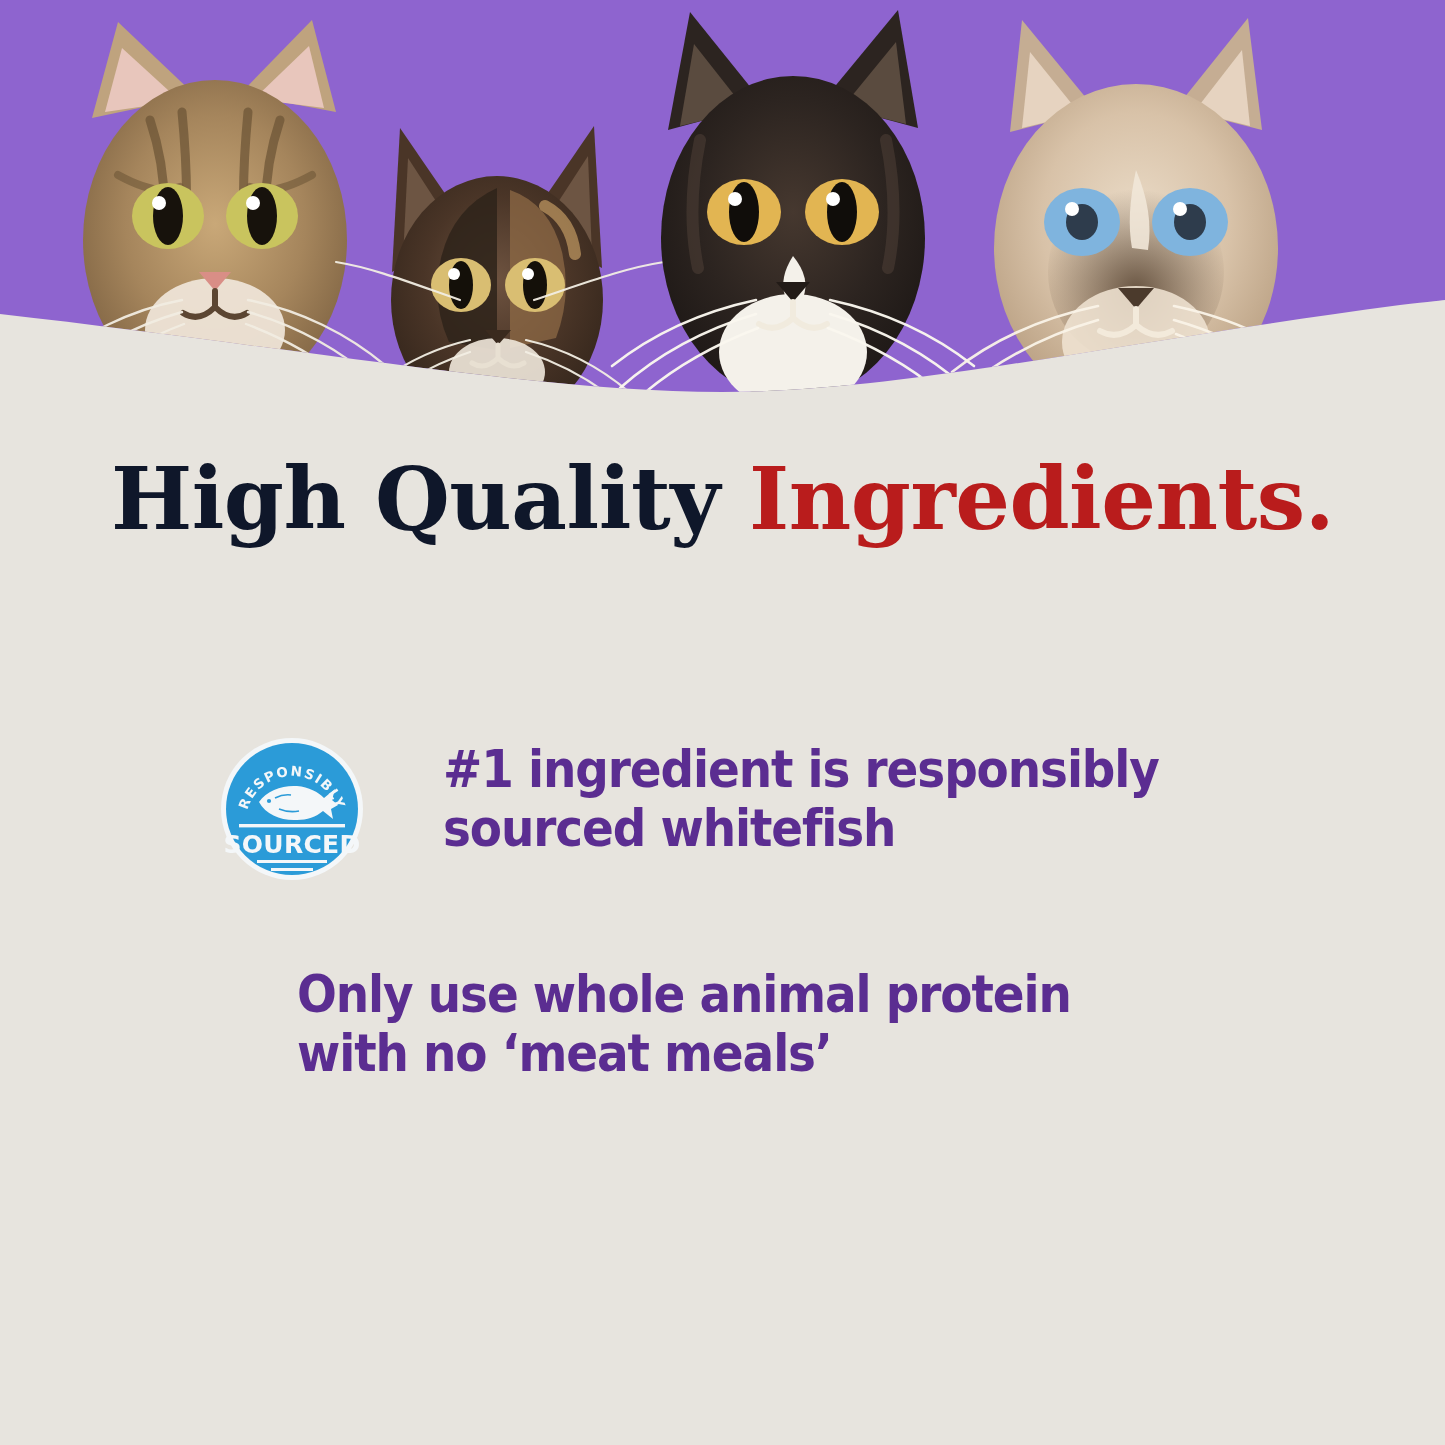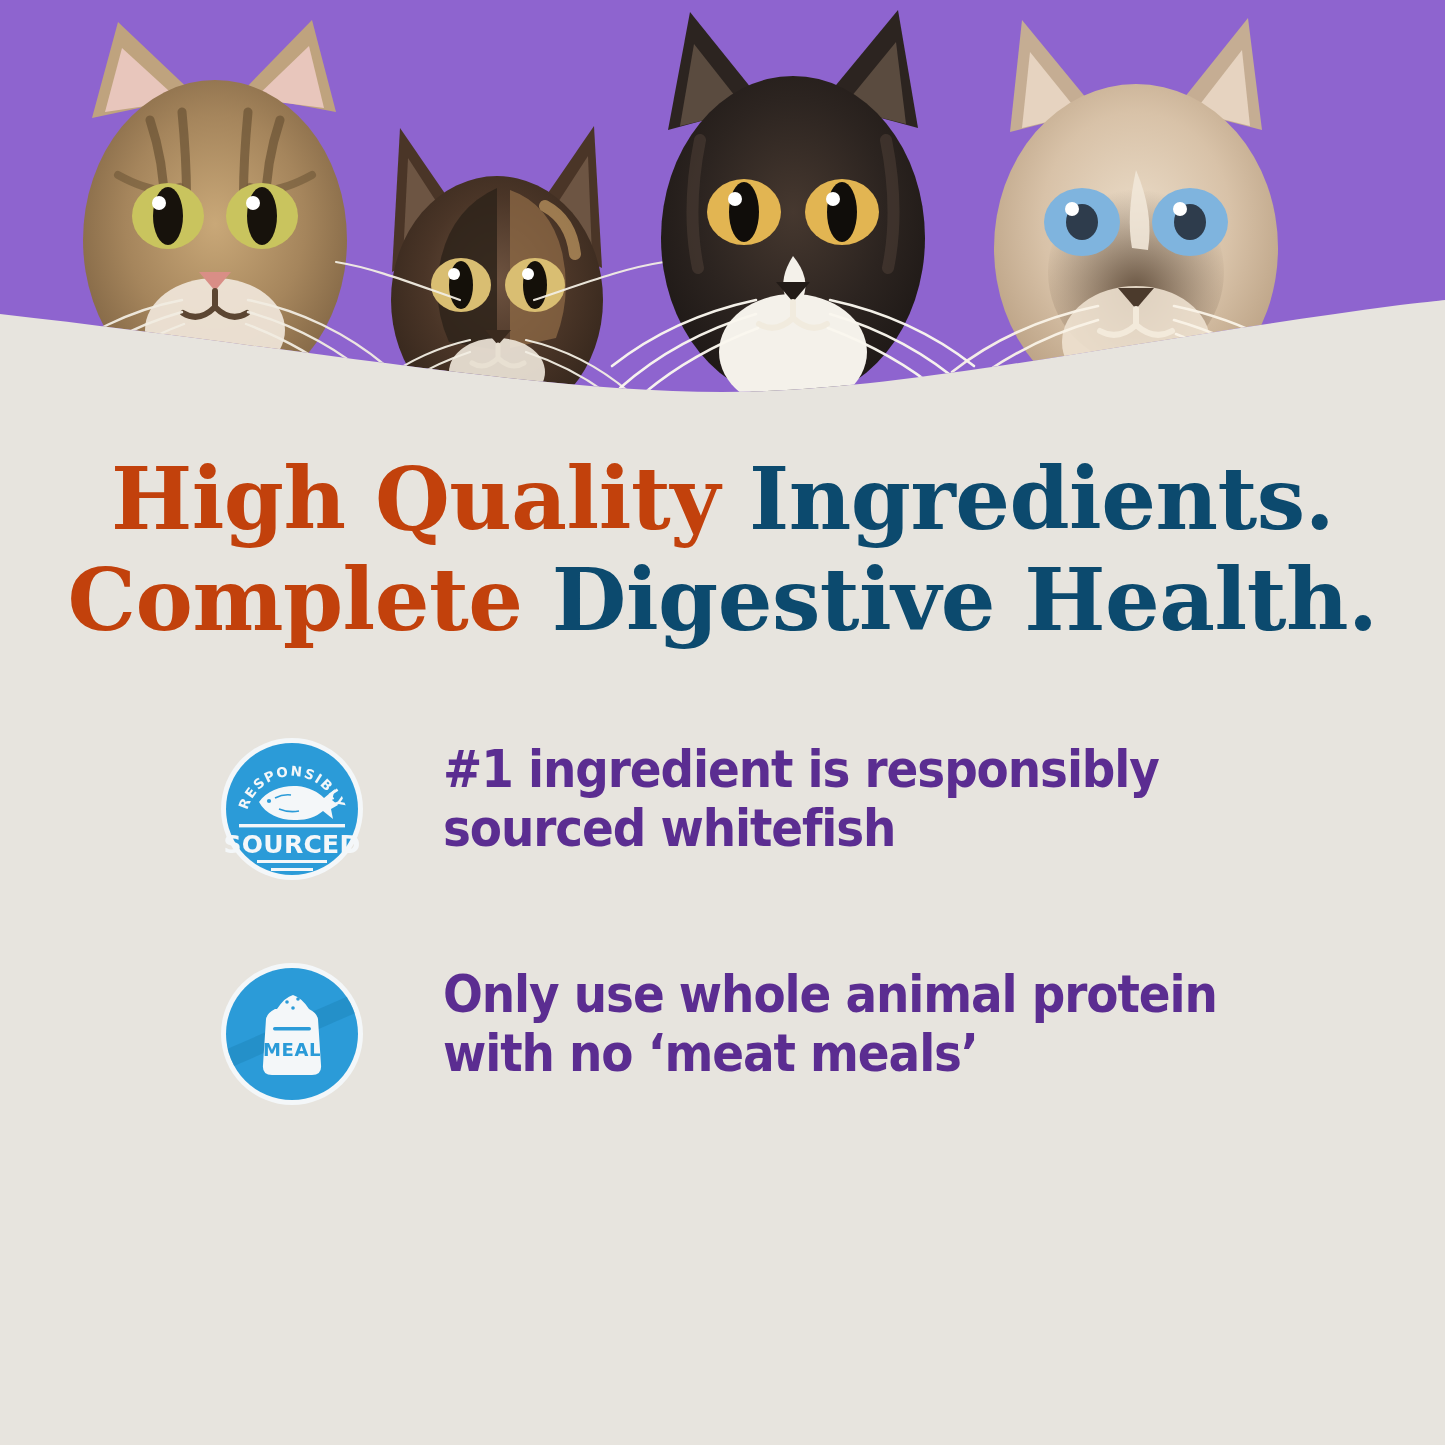"High Quality" .hl-orange { color: #c2410c -> #0f172a }
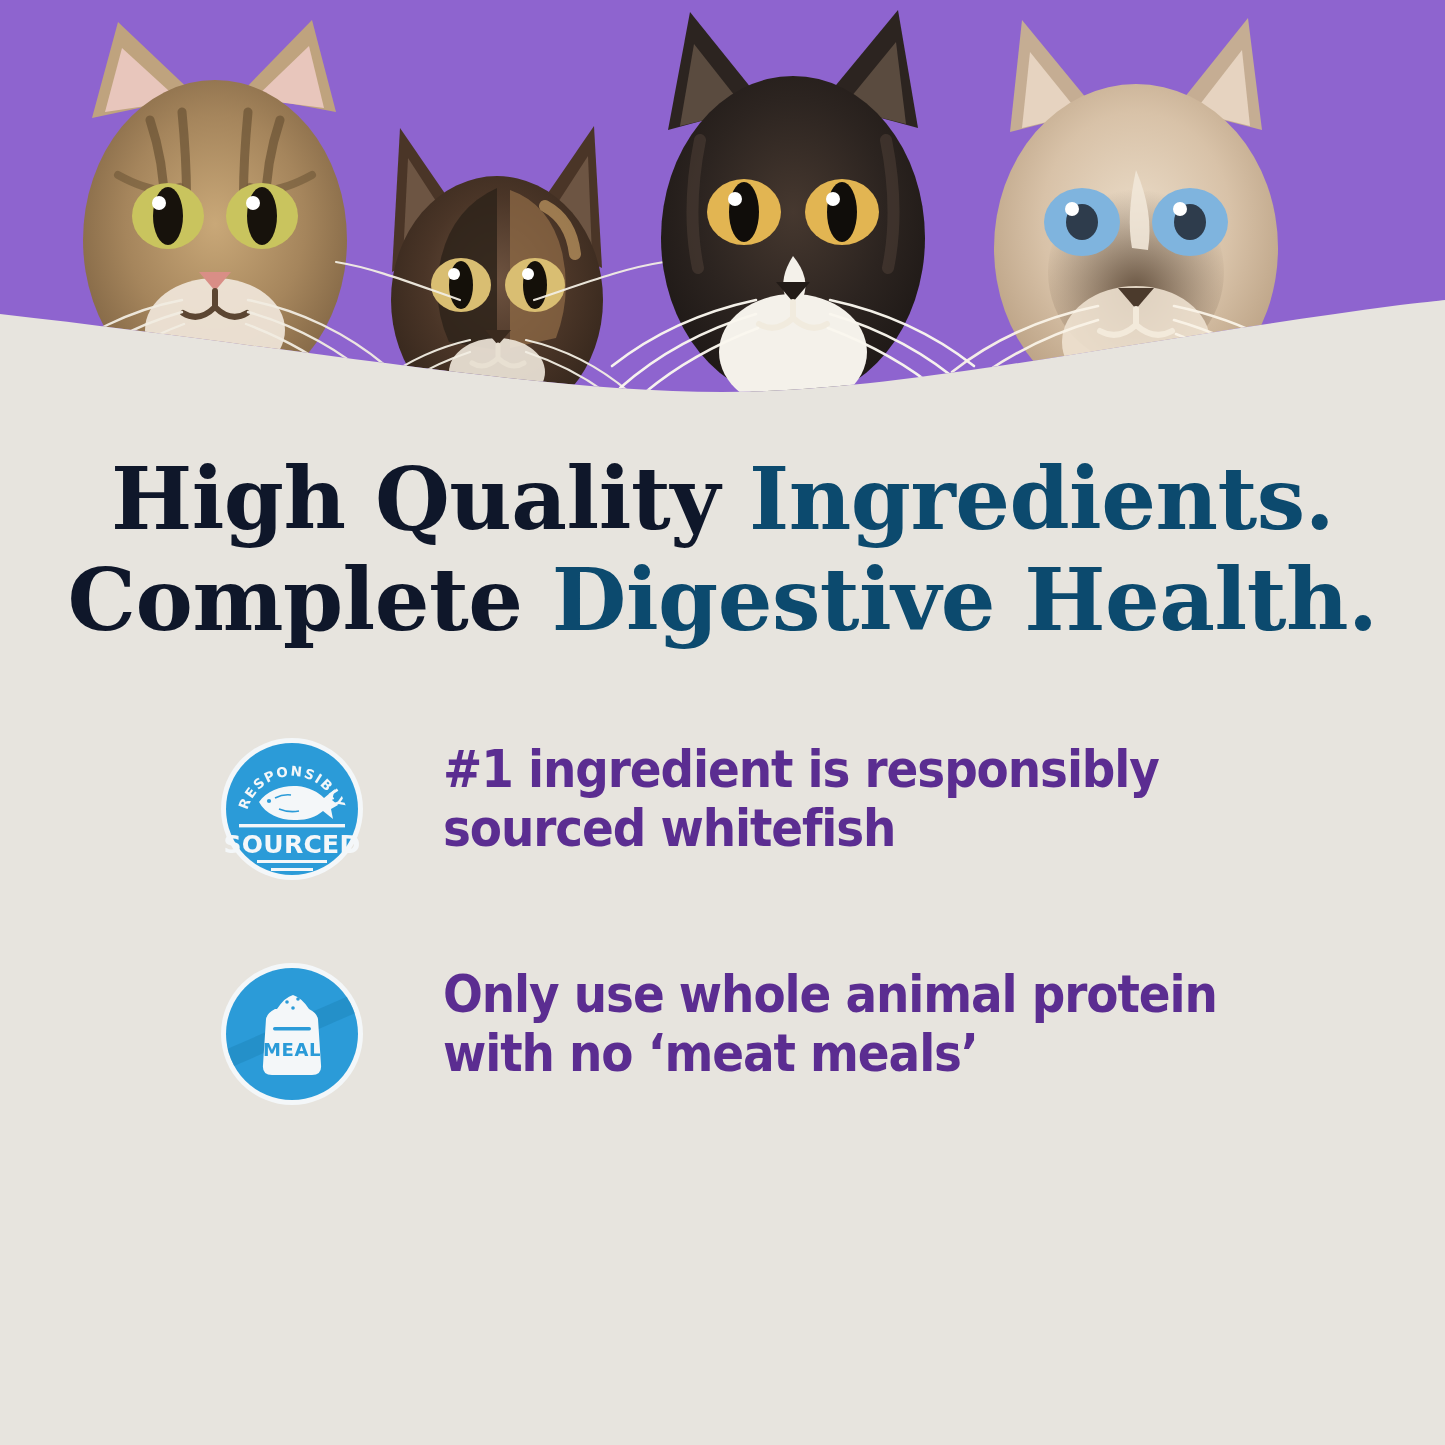"Ingredients." .hl-purple { color: #0c4a6e -> #b91c1c }
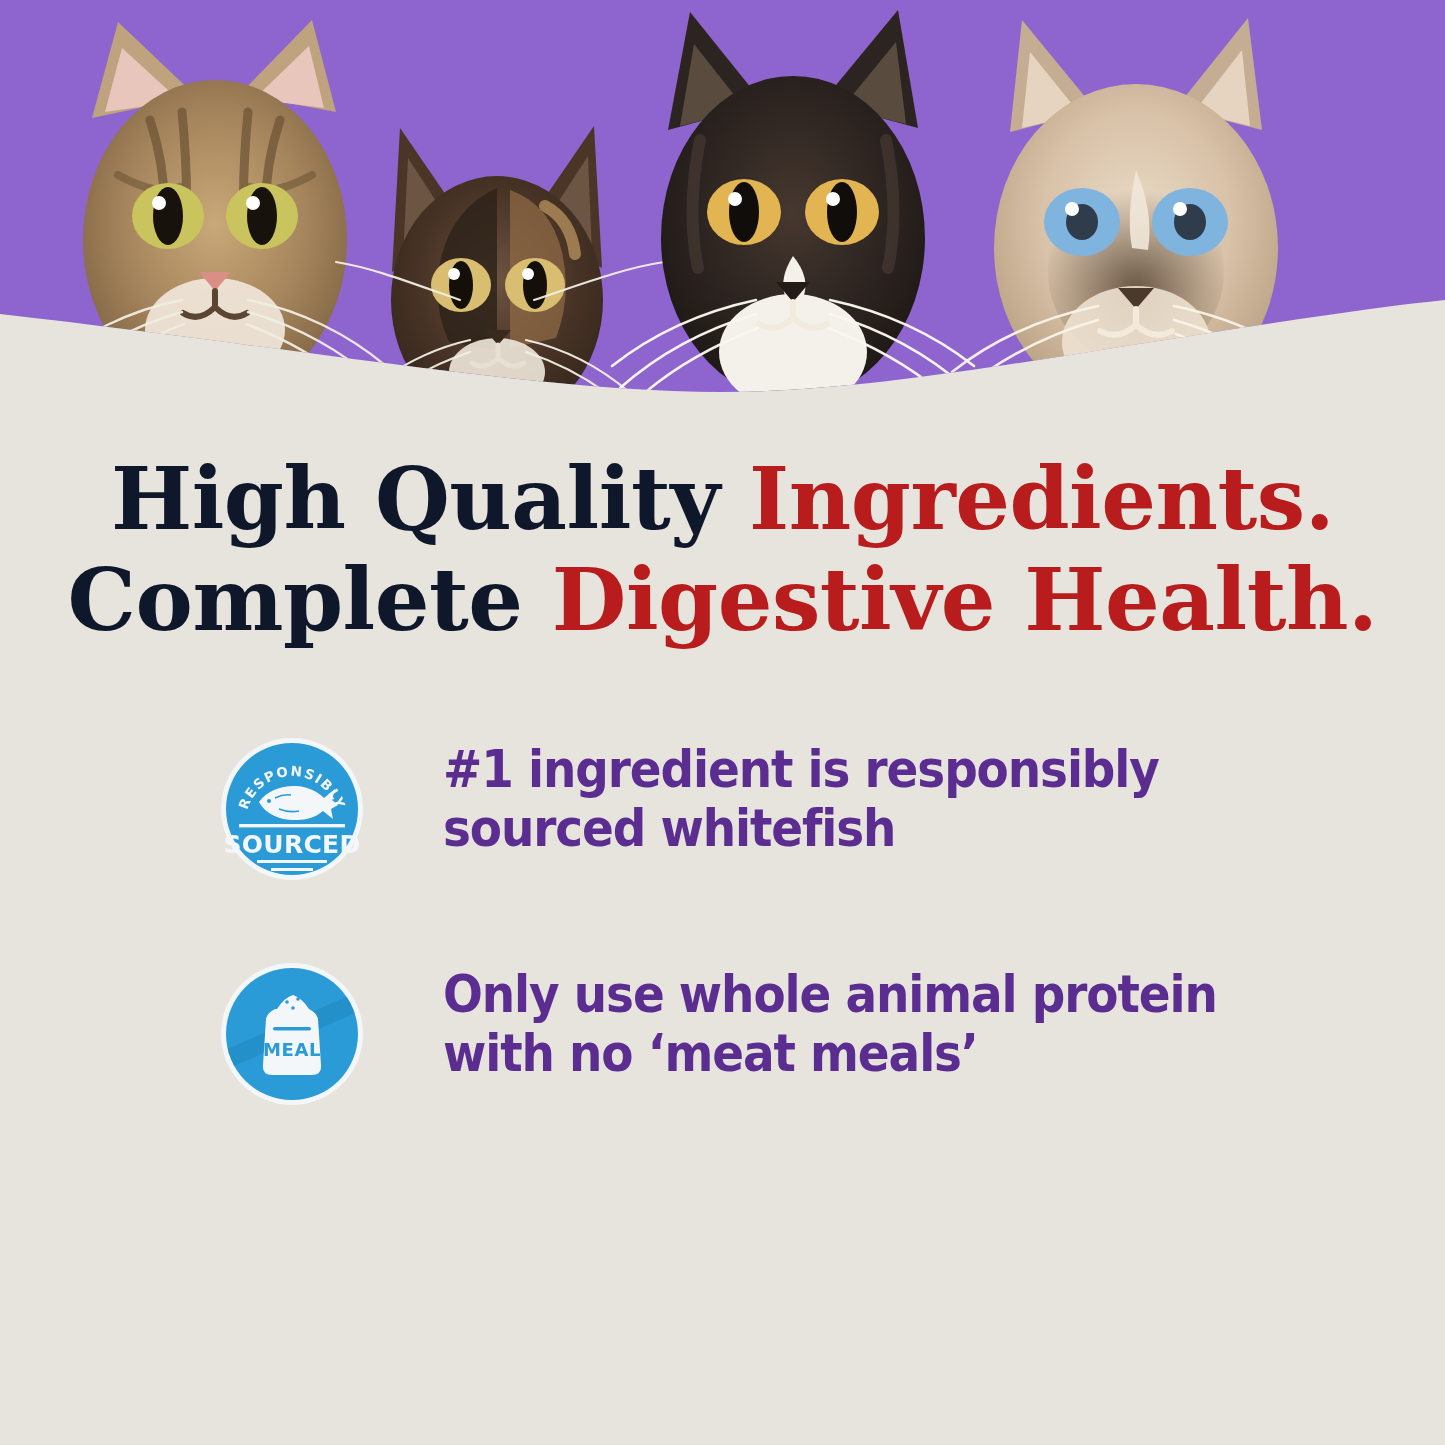"Complete Digestive Health." span.ln { html: <span><span>Complete </span><span>Digestive Health.</span></span> -> none }
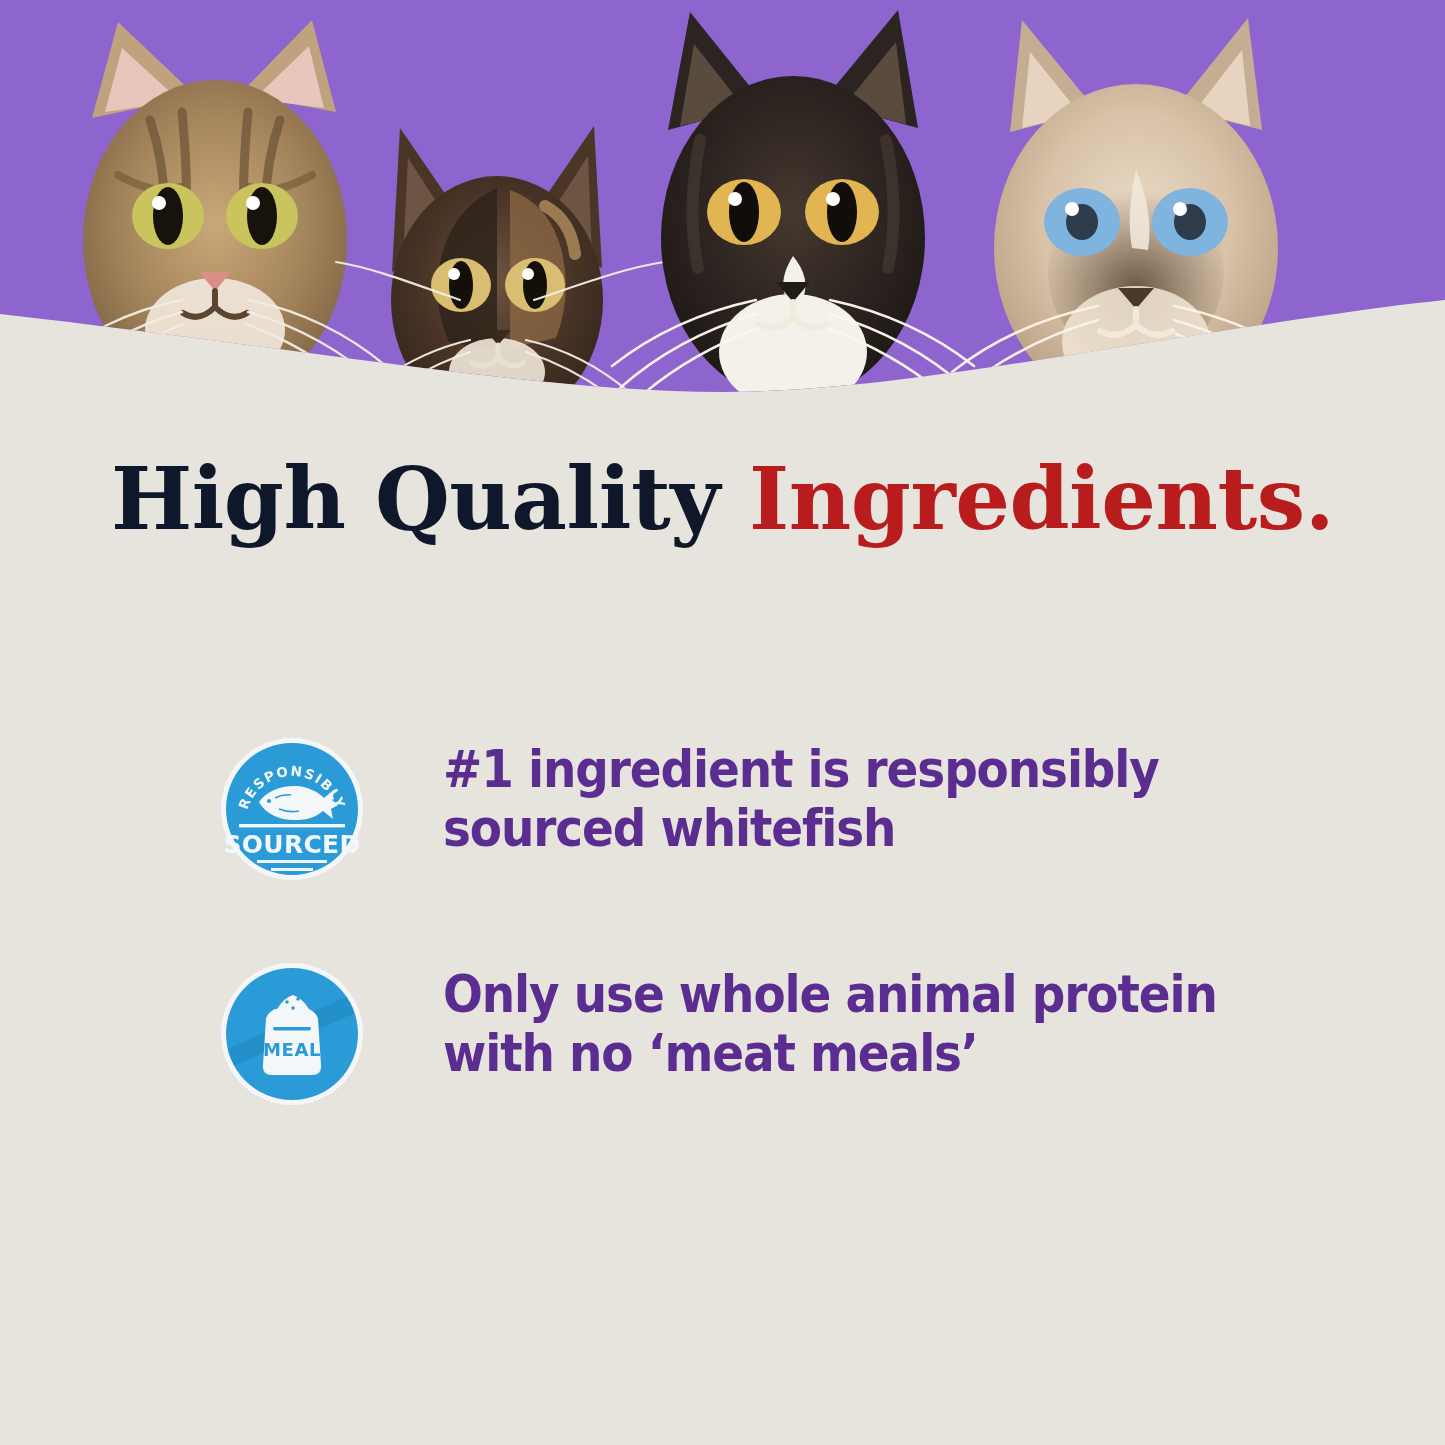"MEAL" div.badge { html: <div> <svg> <defs> <clipPath> <circle></circle> </clipPath> </defs> <circle></circle> <circle></circle> <g> <path></path> </g> <g> <path></path> <circle></circle> <circle></circle> <circle></circle> <rect></rect> <text>MEAL</text> </g> </svg> </div> -> none }
